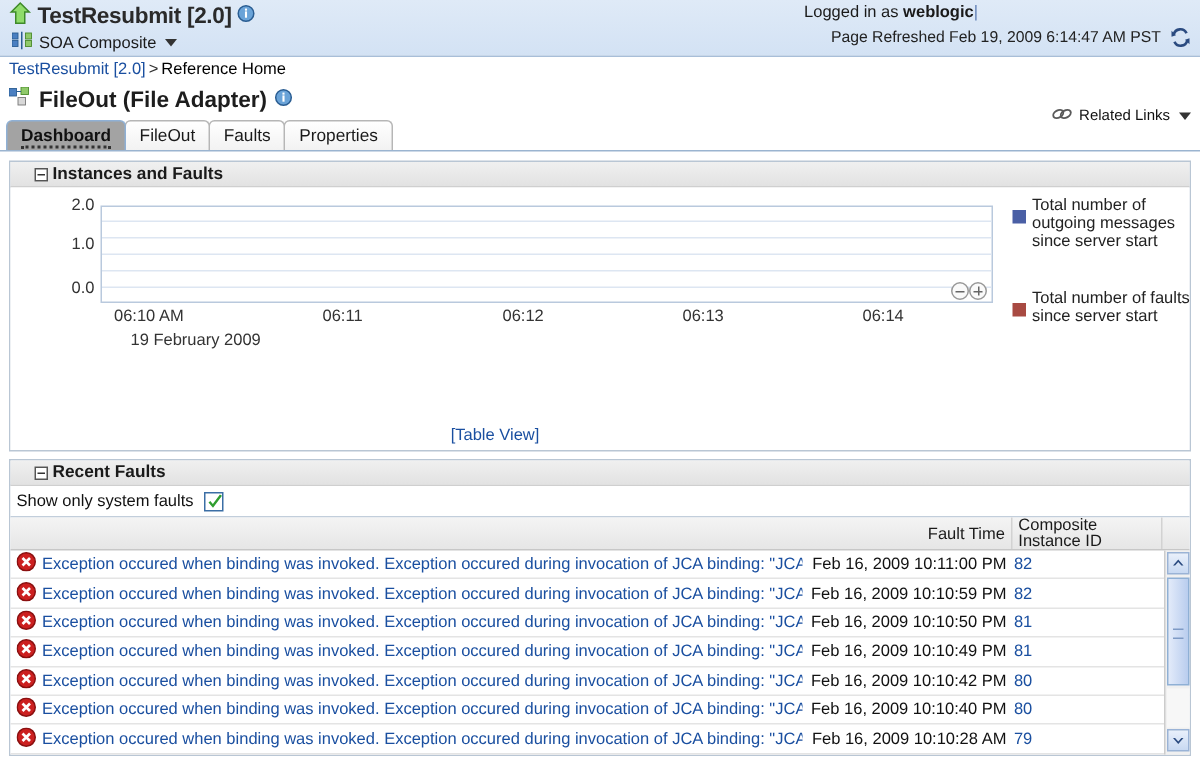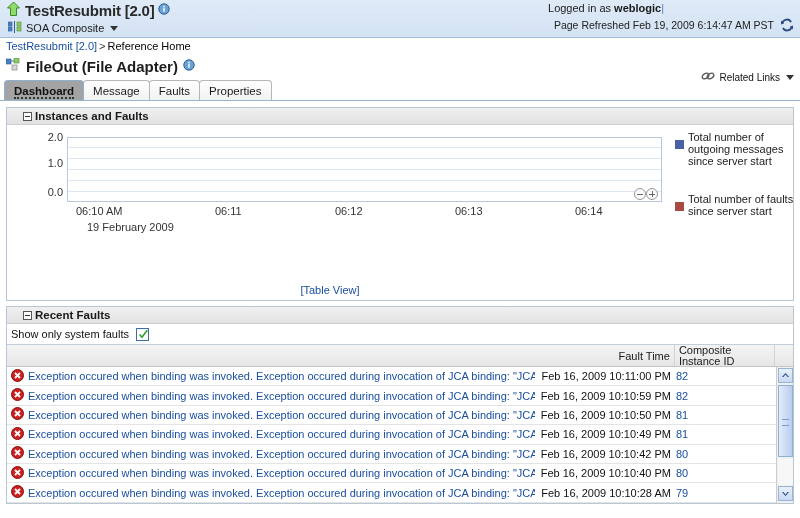"Logged in as weblogic|" .logged-in { right: 136px -> 148px }
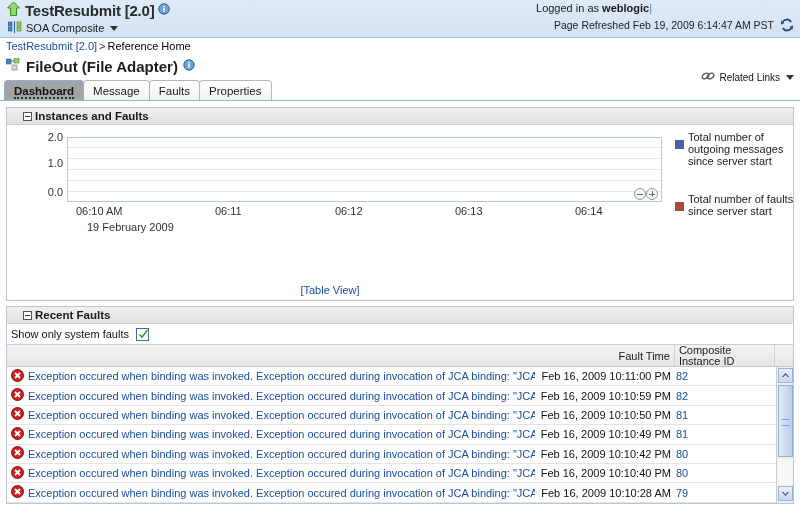"Message" span.tab-label { text: Message -> FileOut }
